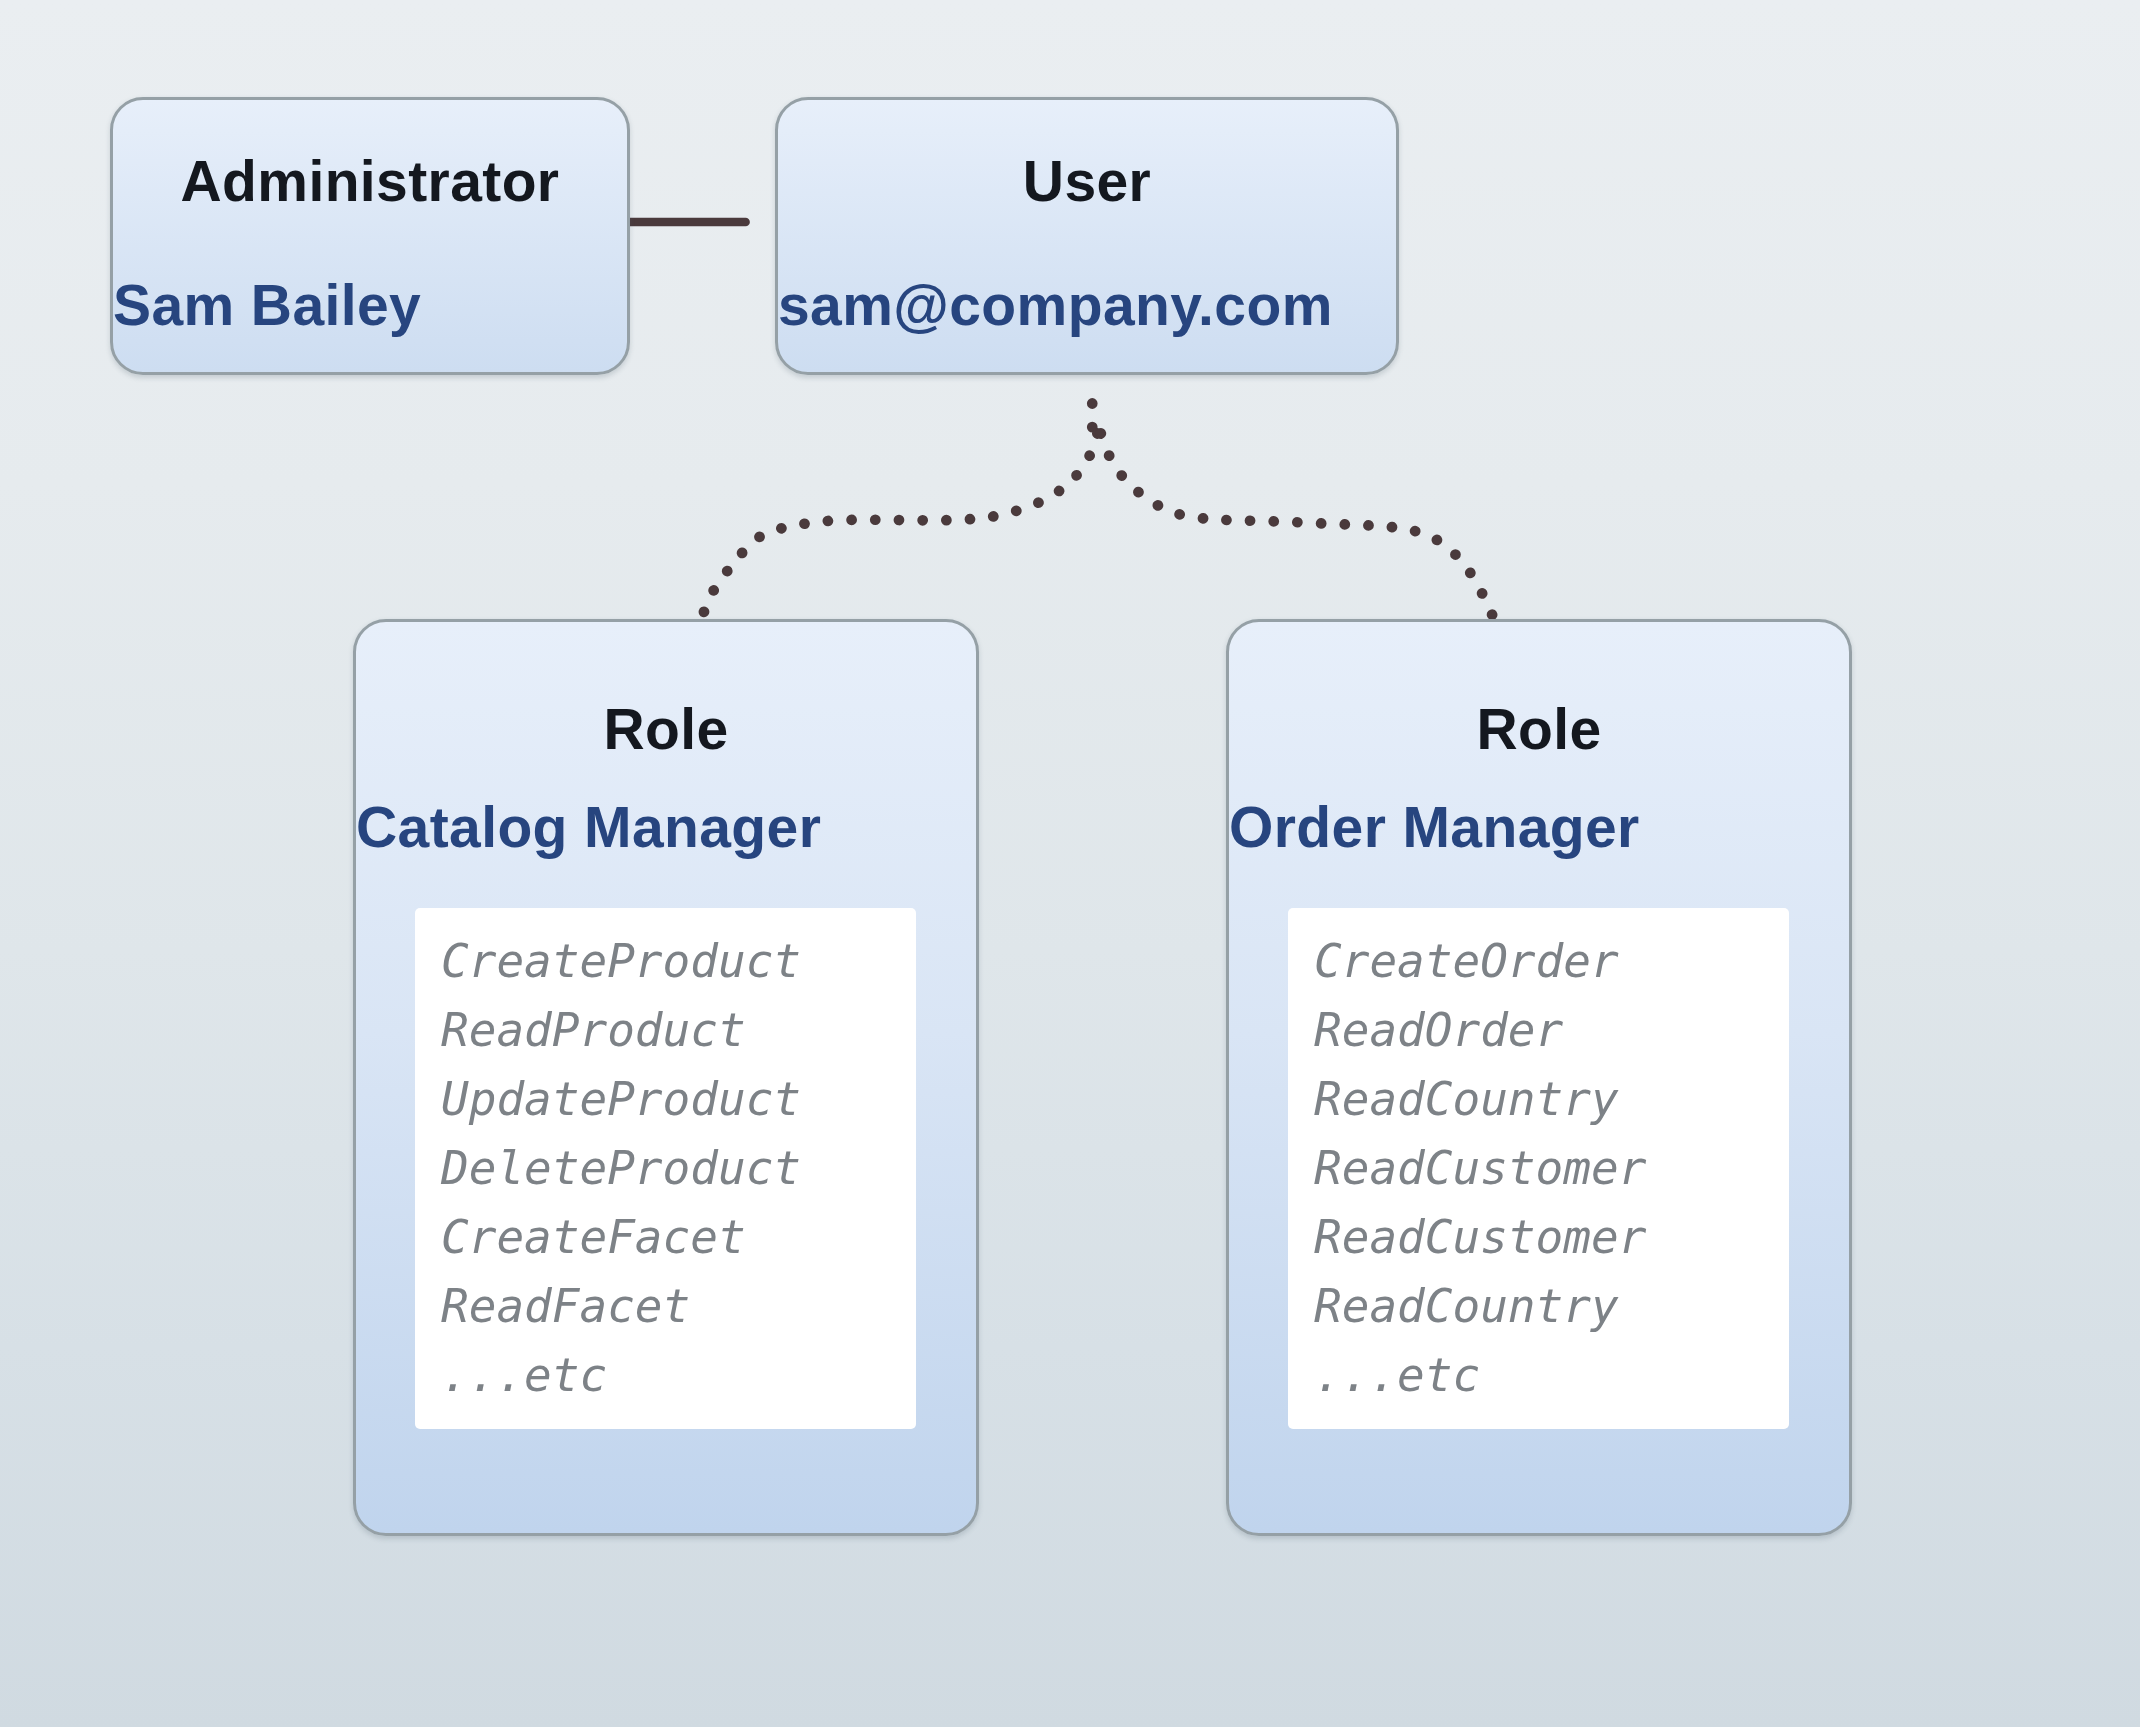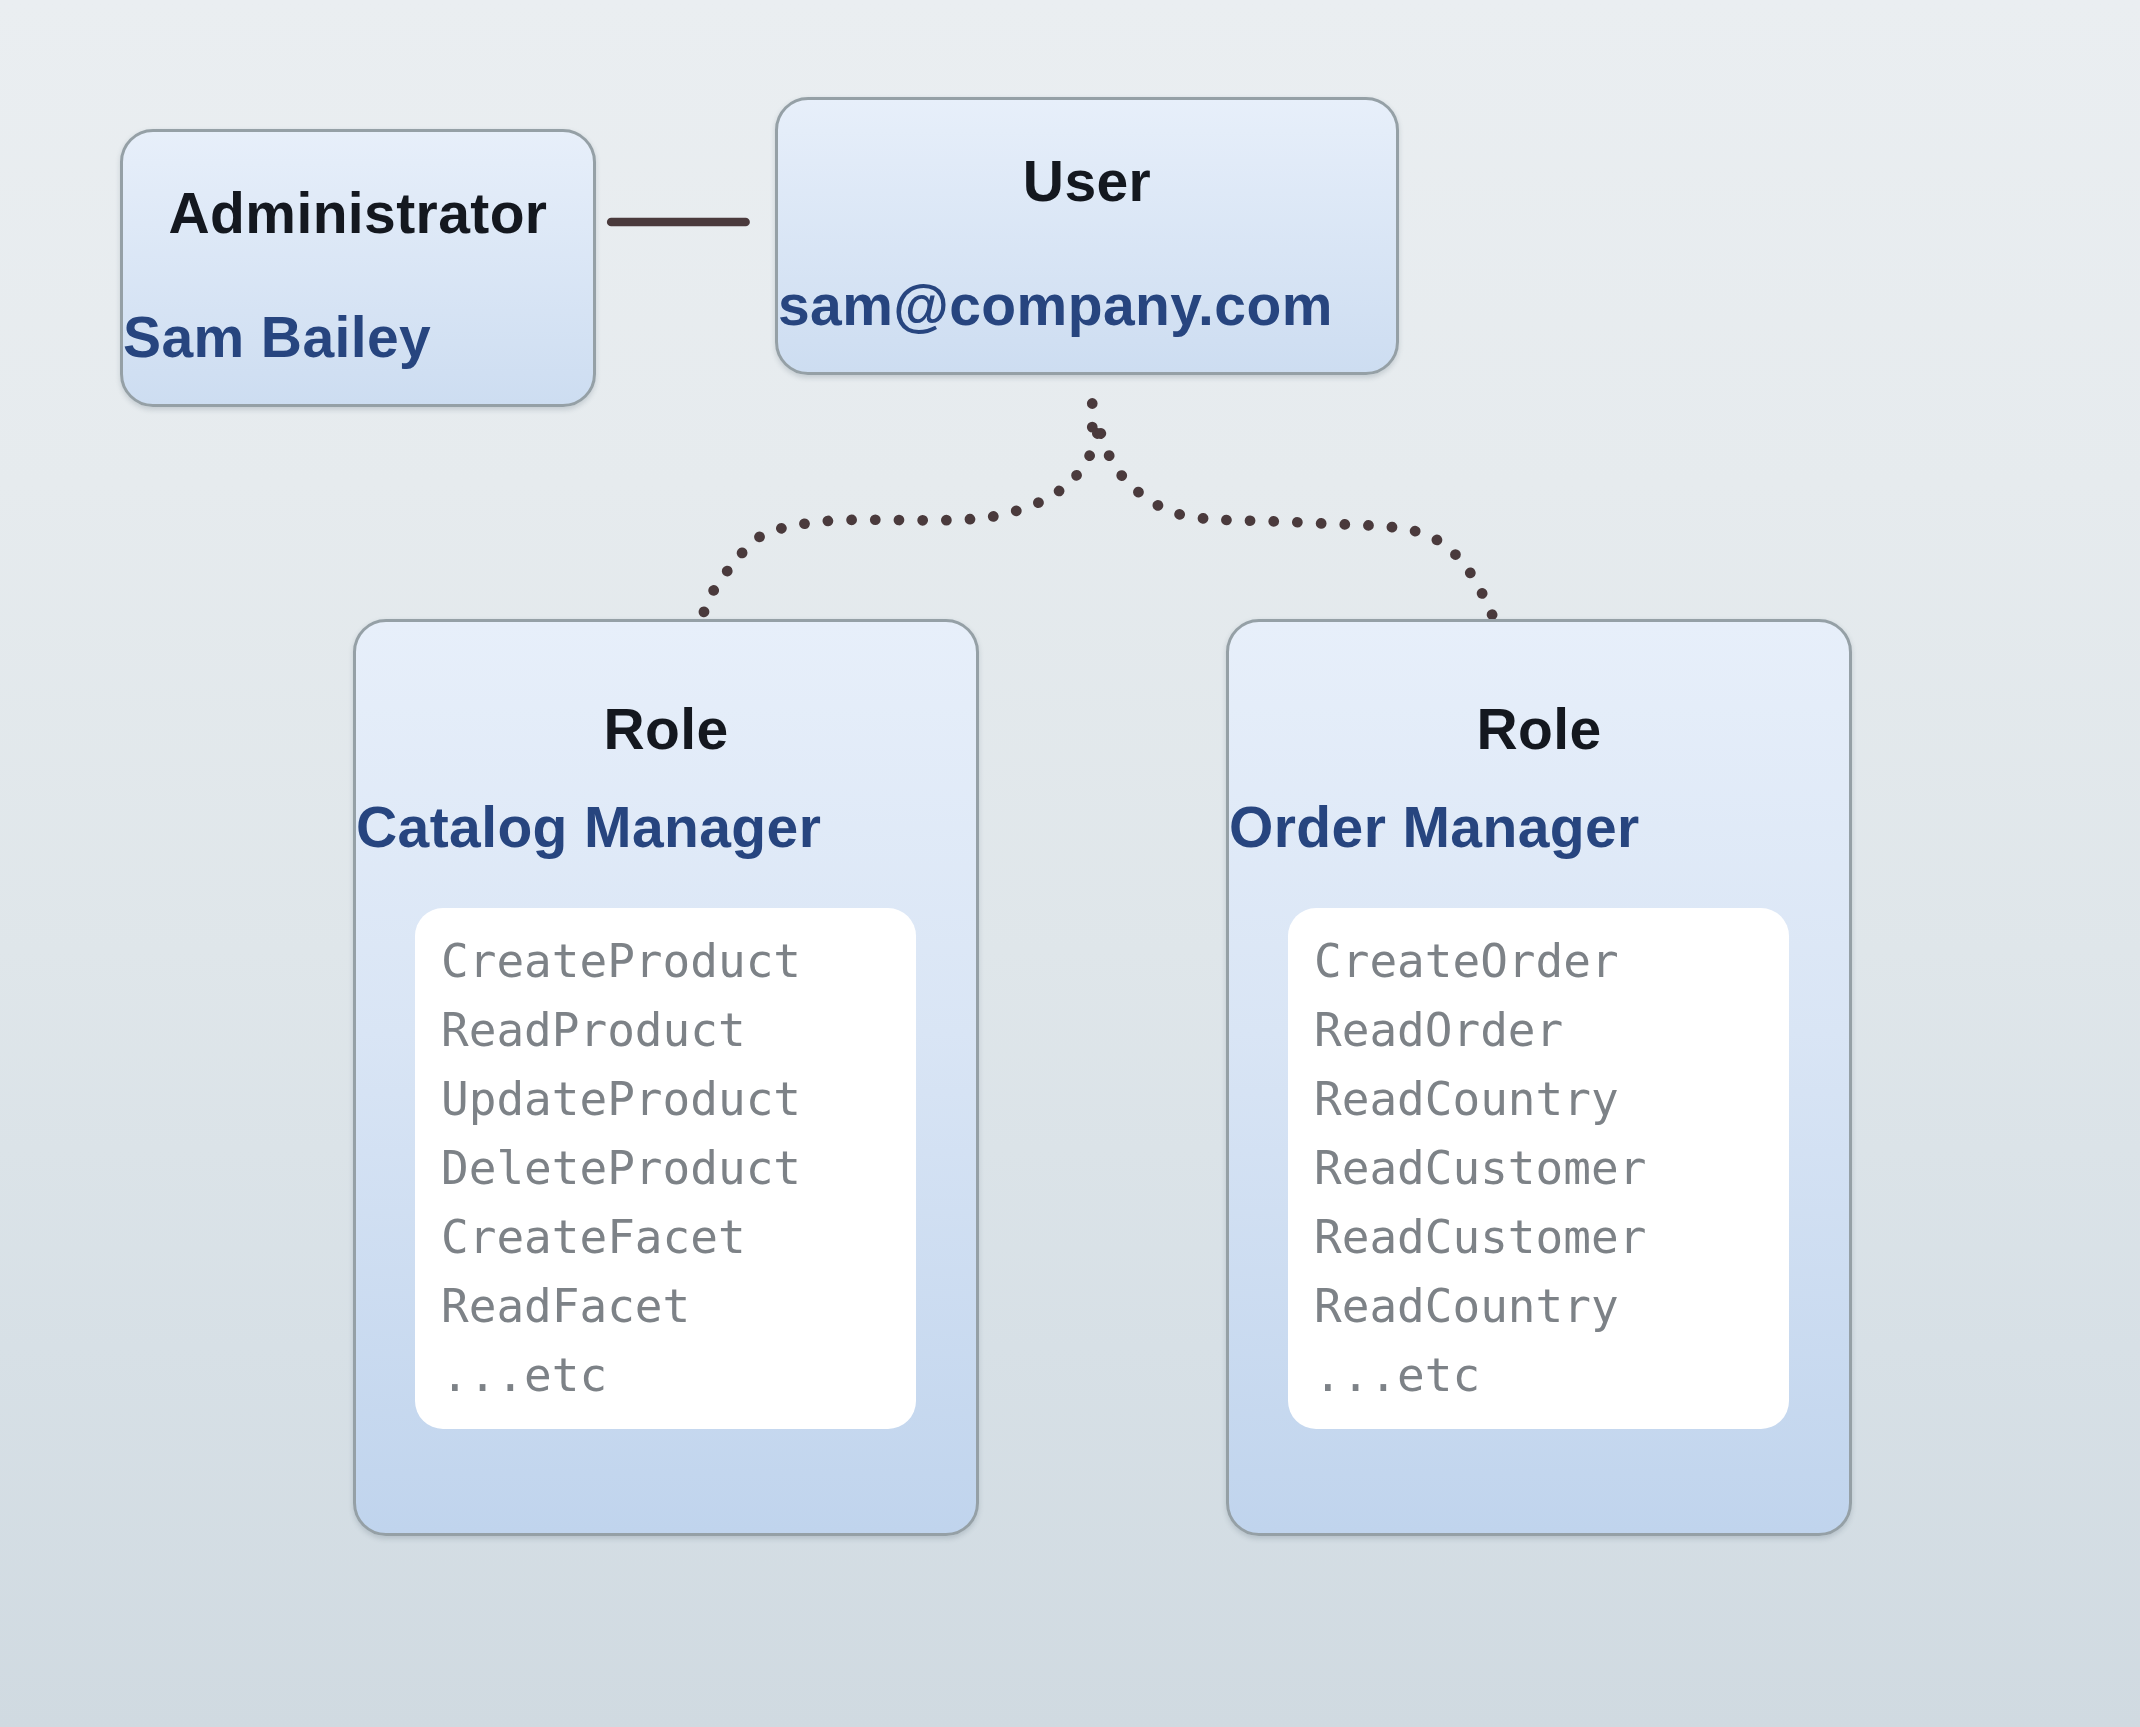"Administrator" .admin-box { left: 120px -> 110px; margin-top: 32px -> none; width: 476px -> 520px }
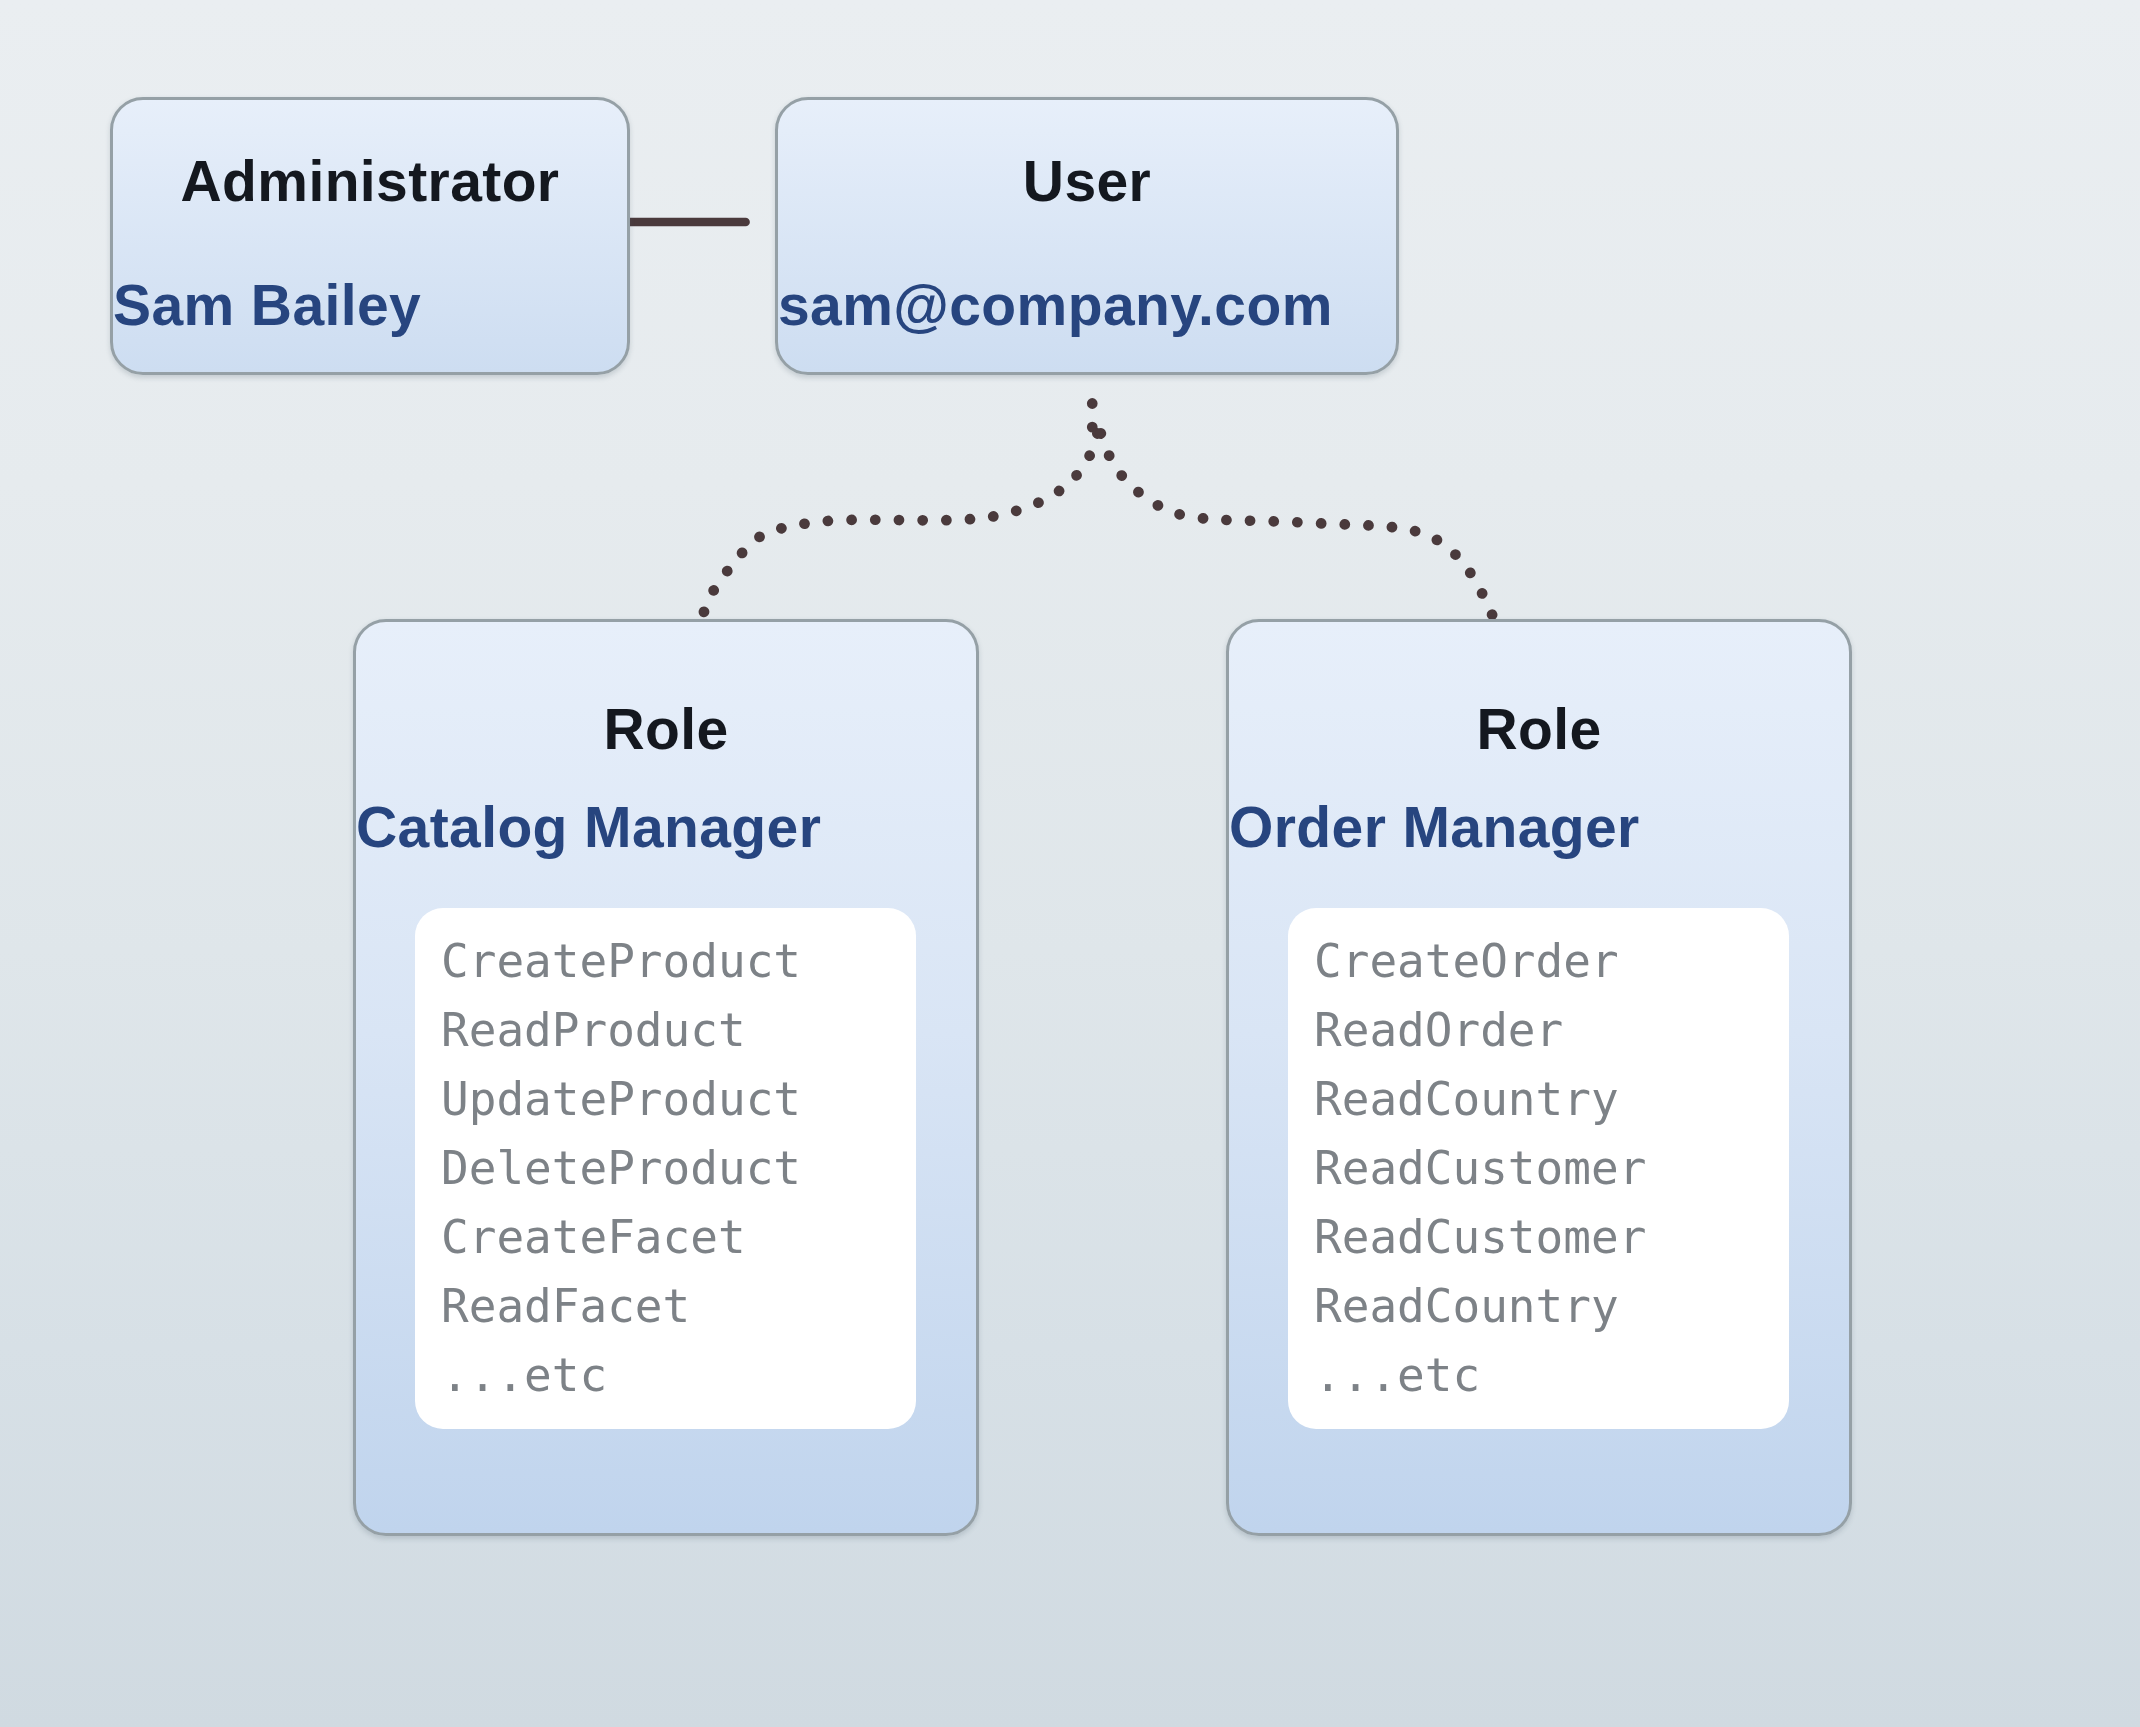"CreateProduct" .perm-panel { border-radius: 28px -> 5px; font-style: none -> italic }
